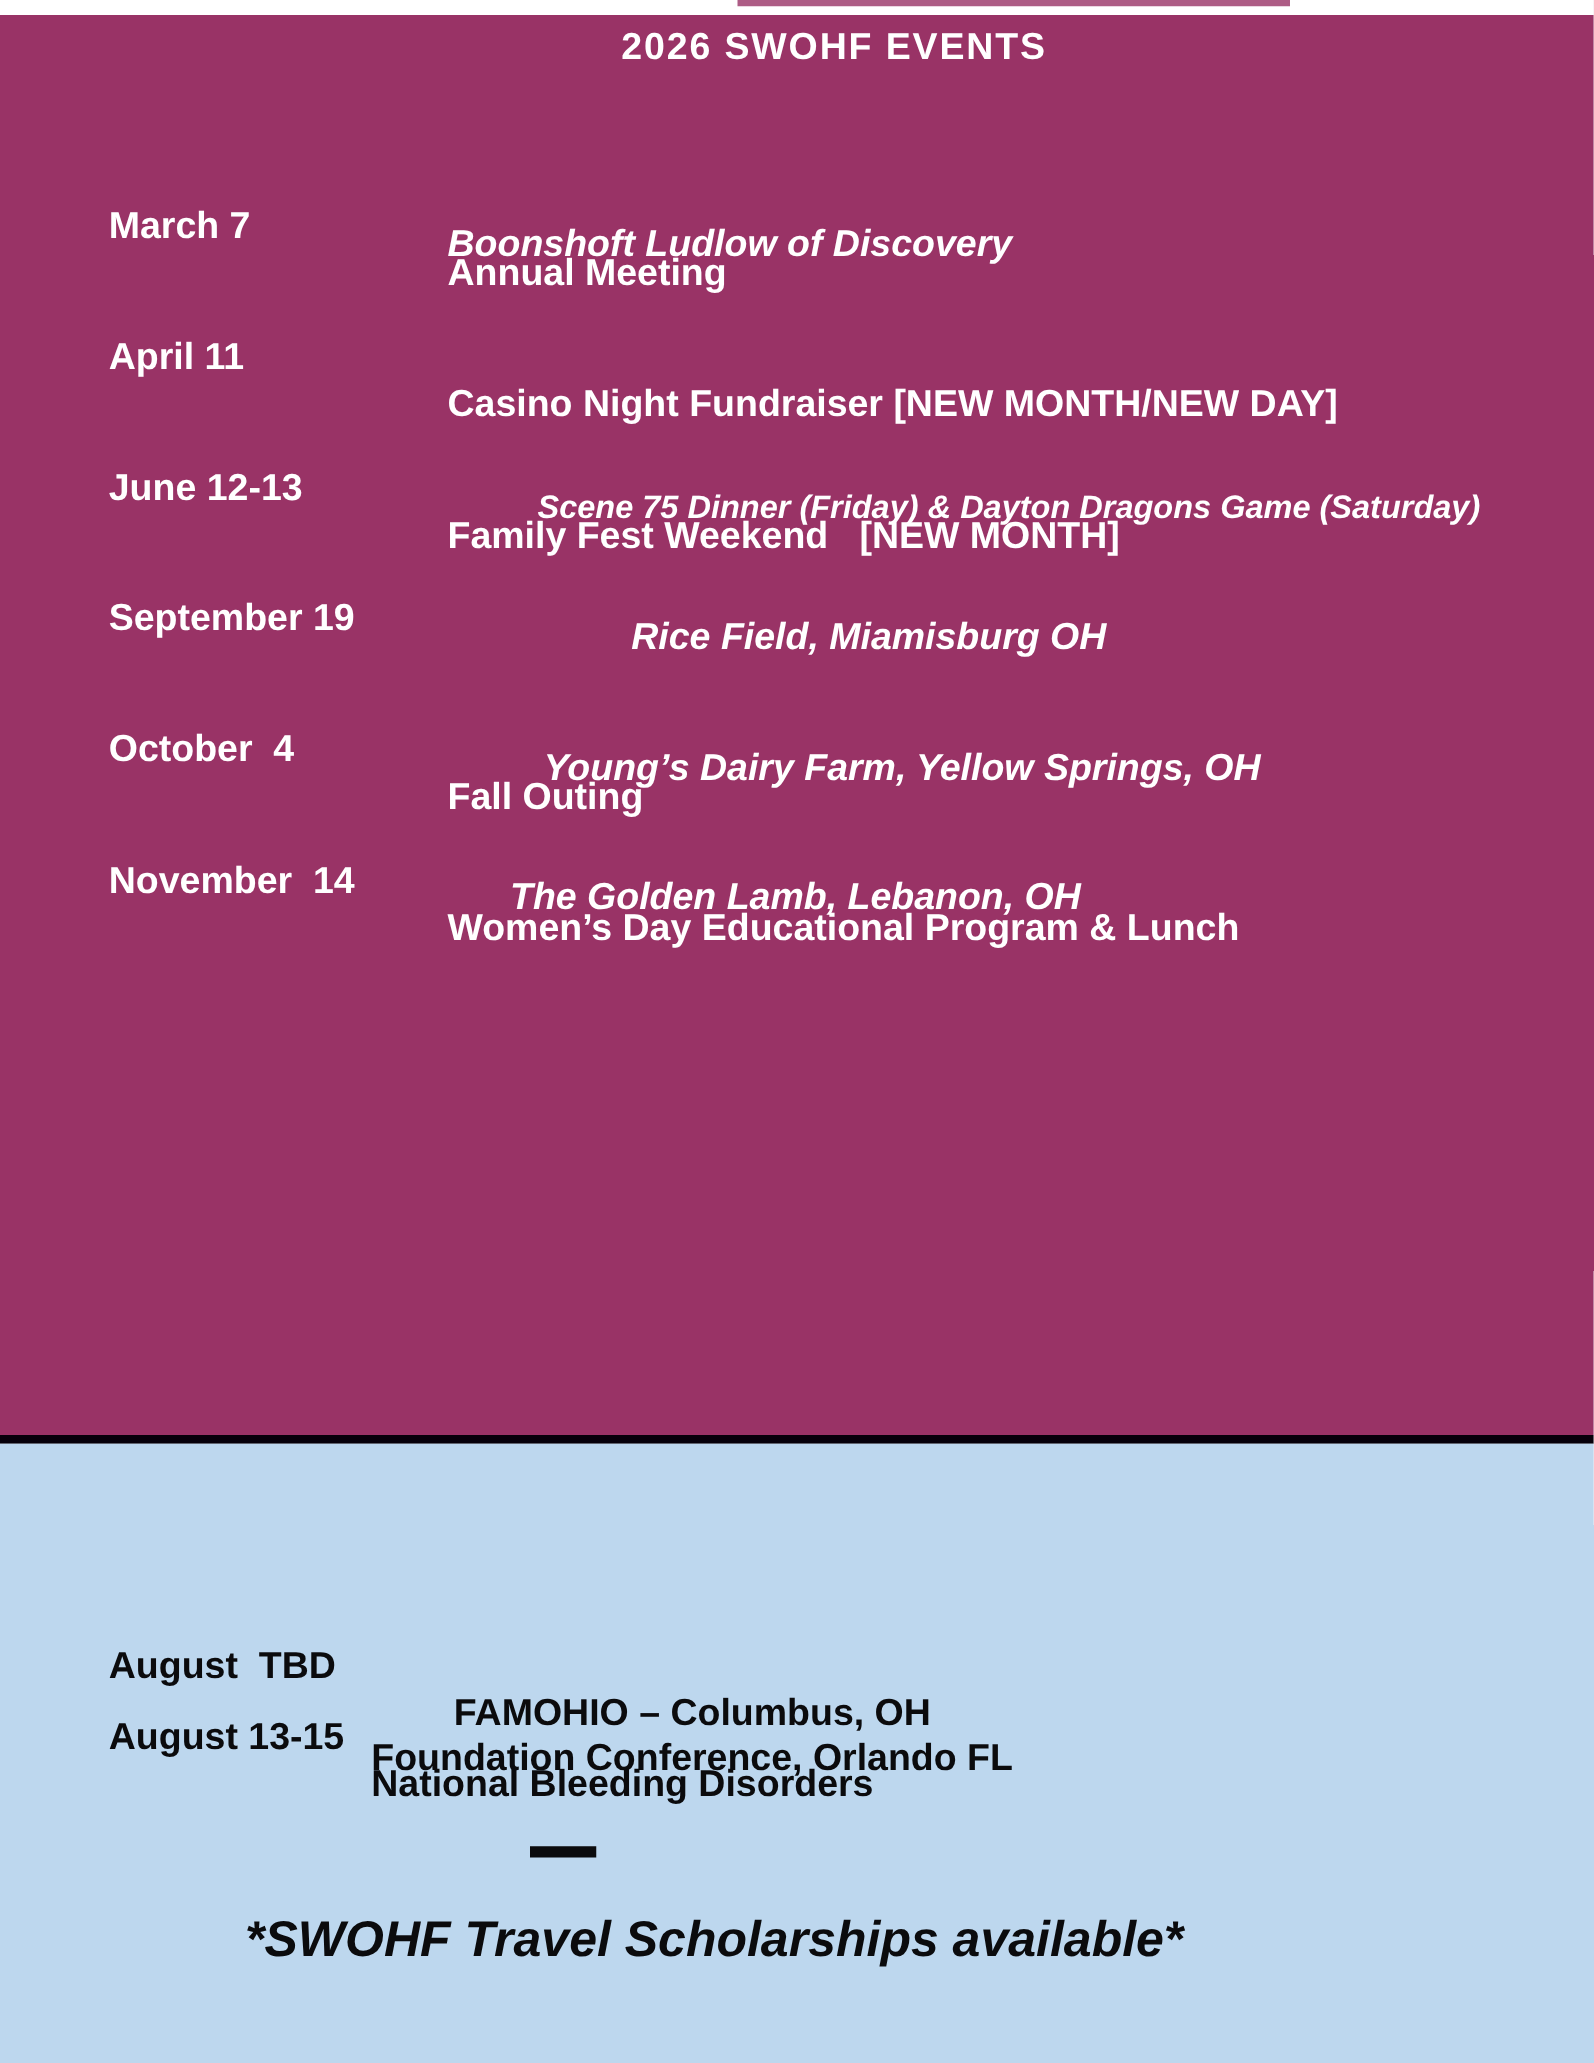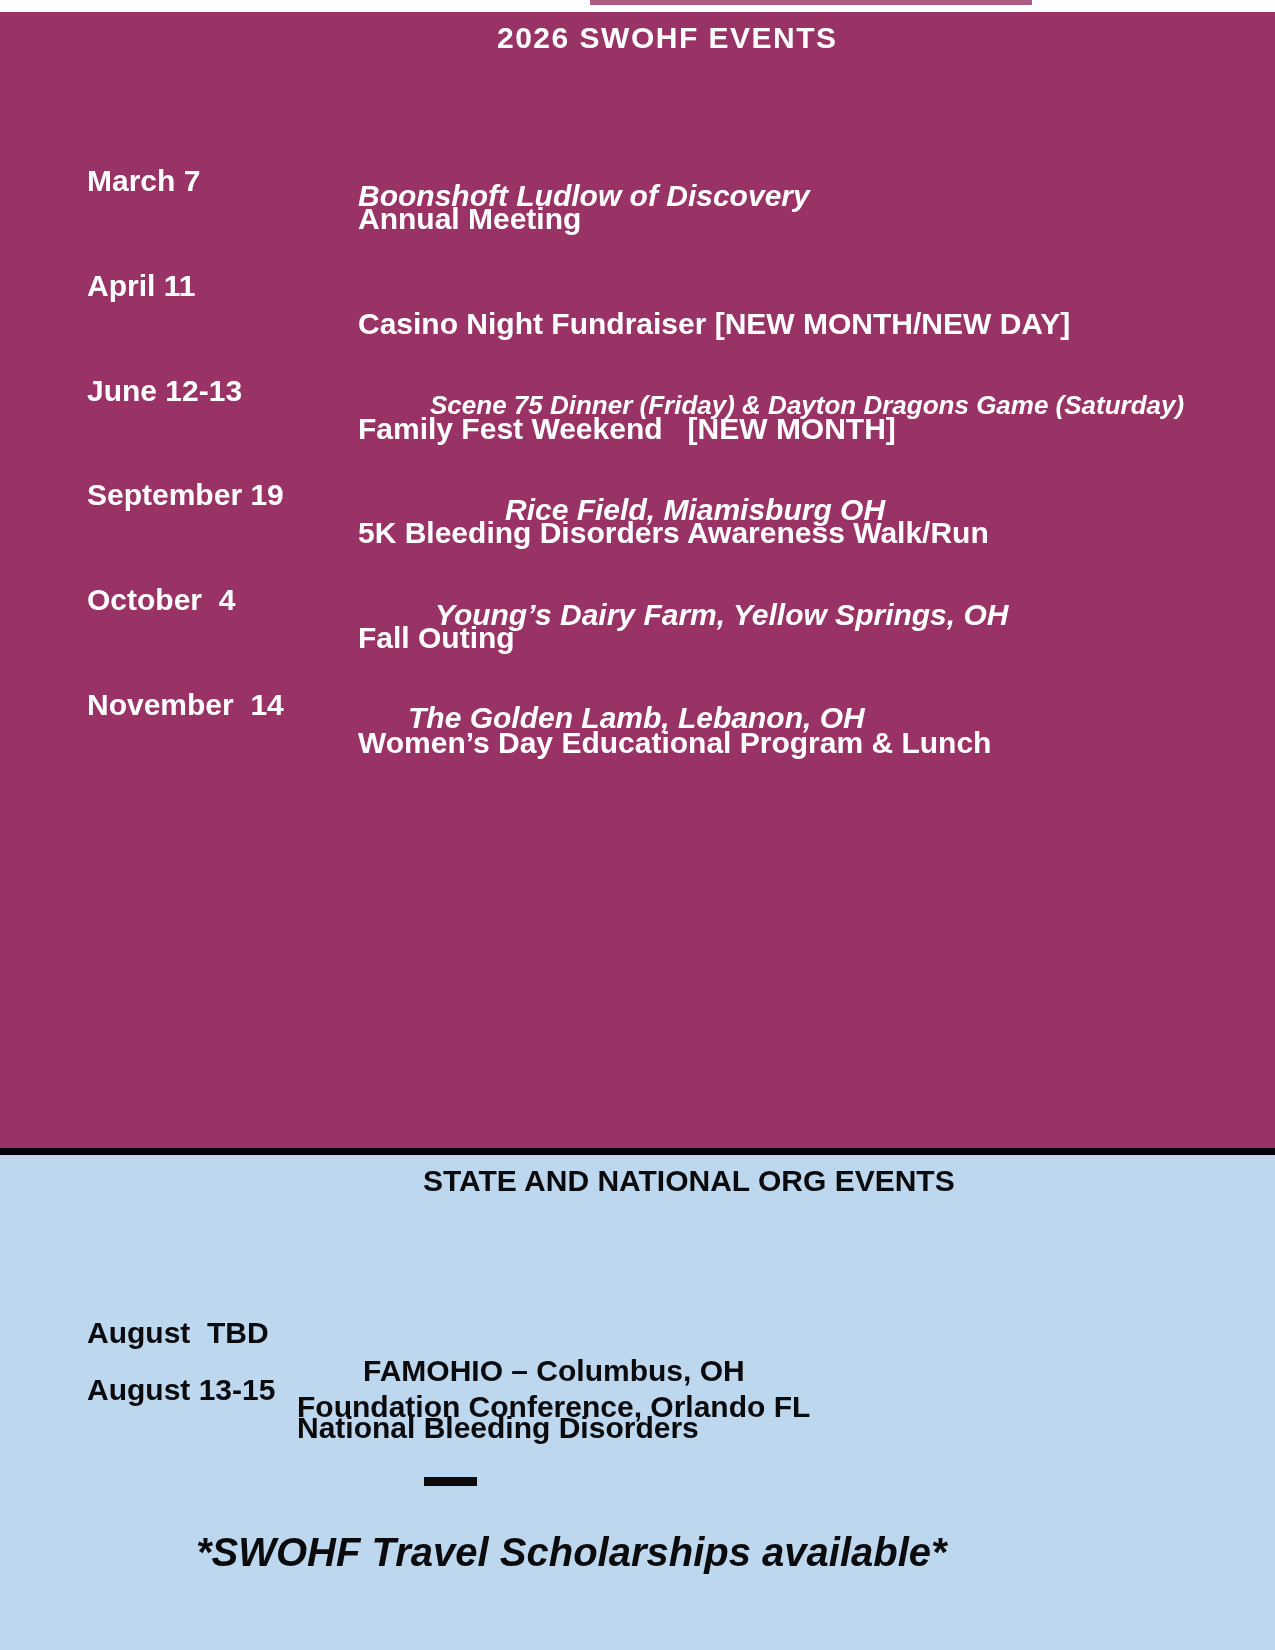"5K Bleeding Disorders Awareness Walk/Run" span.name { html: <span>5K Bleeding Disorders Awareness Walk/Run</span> -> none }
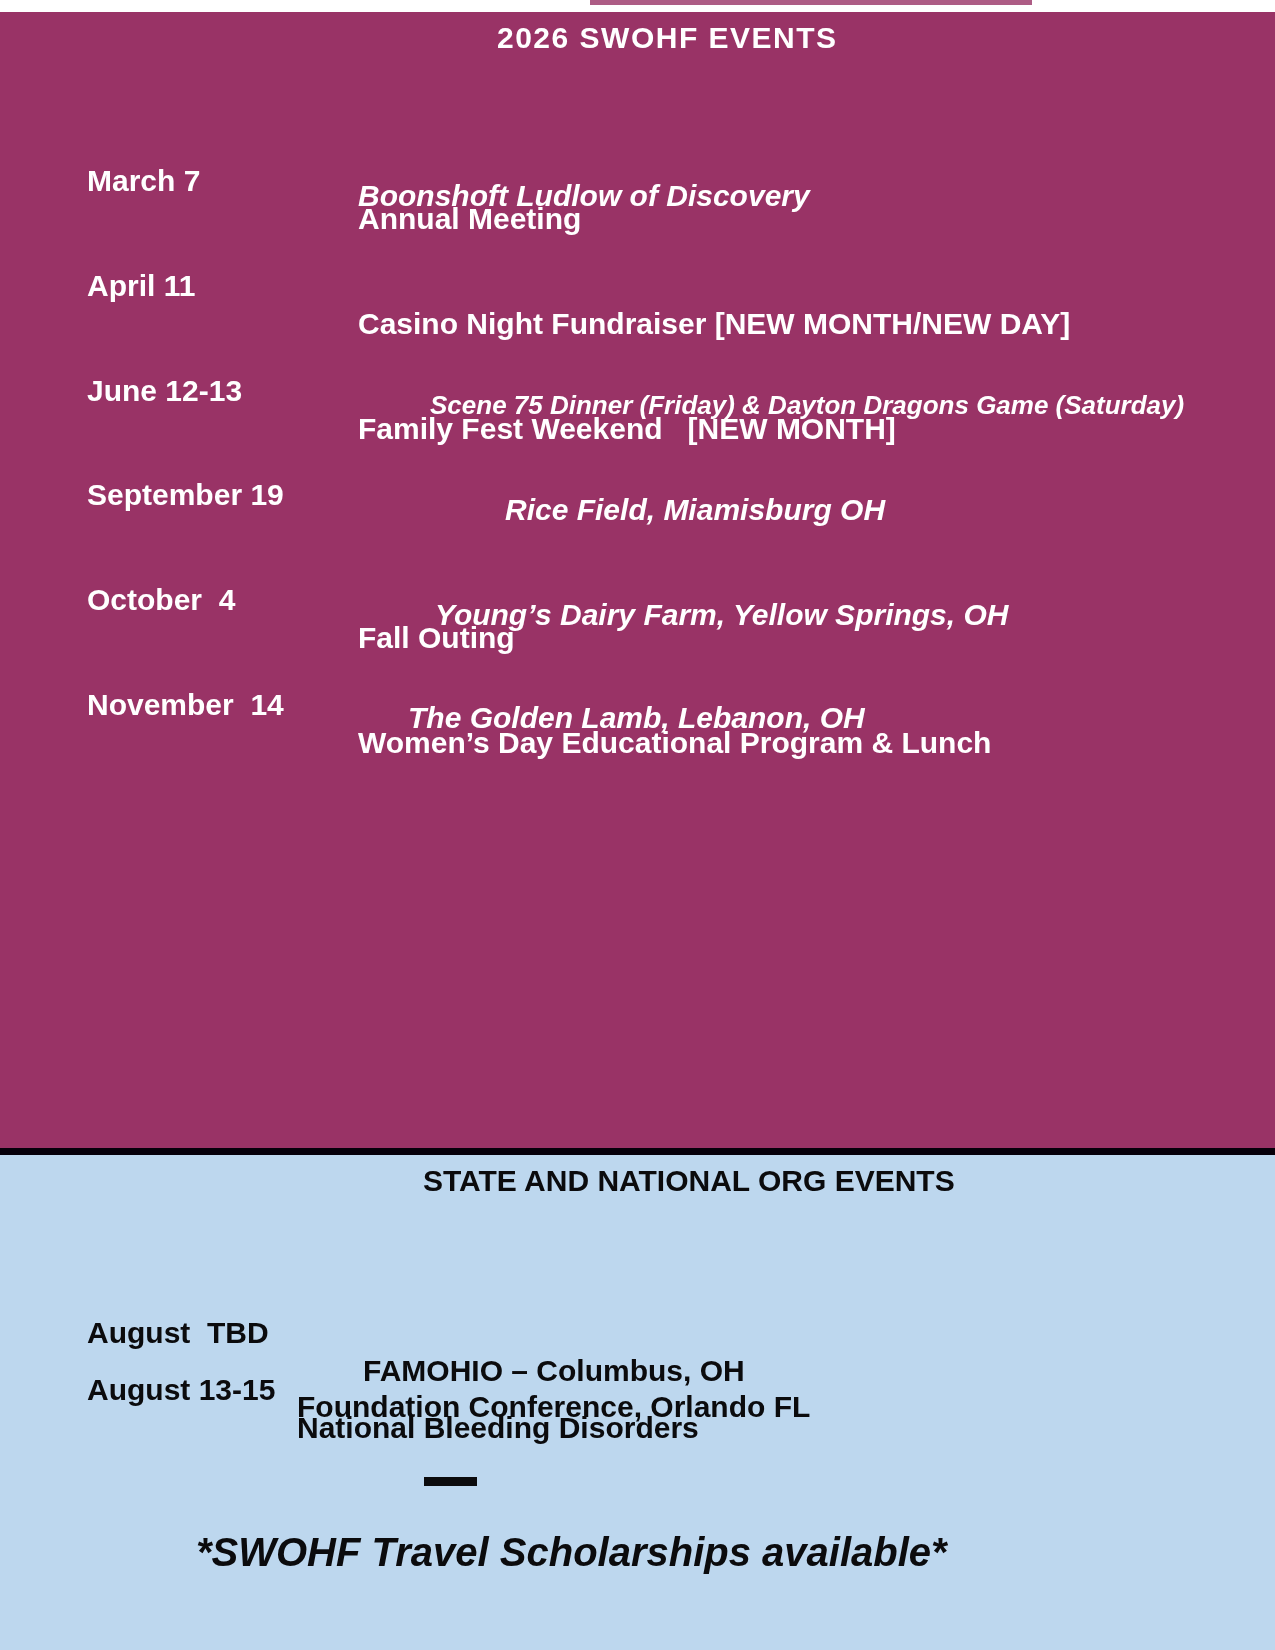"STATE AND NATIONAL ORG EVENTS" div.line { html: <div>STATE AND NATIONAL ORG EVENTS</div> -> none }
